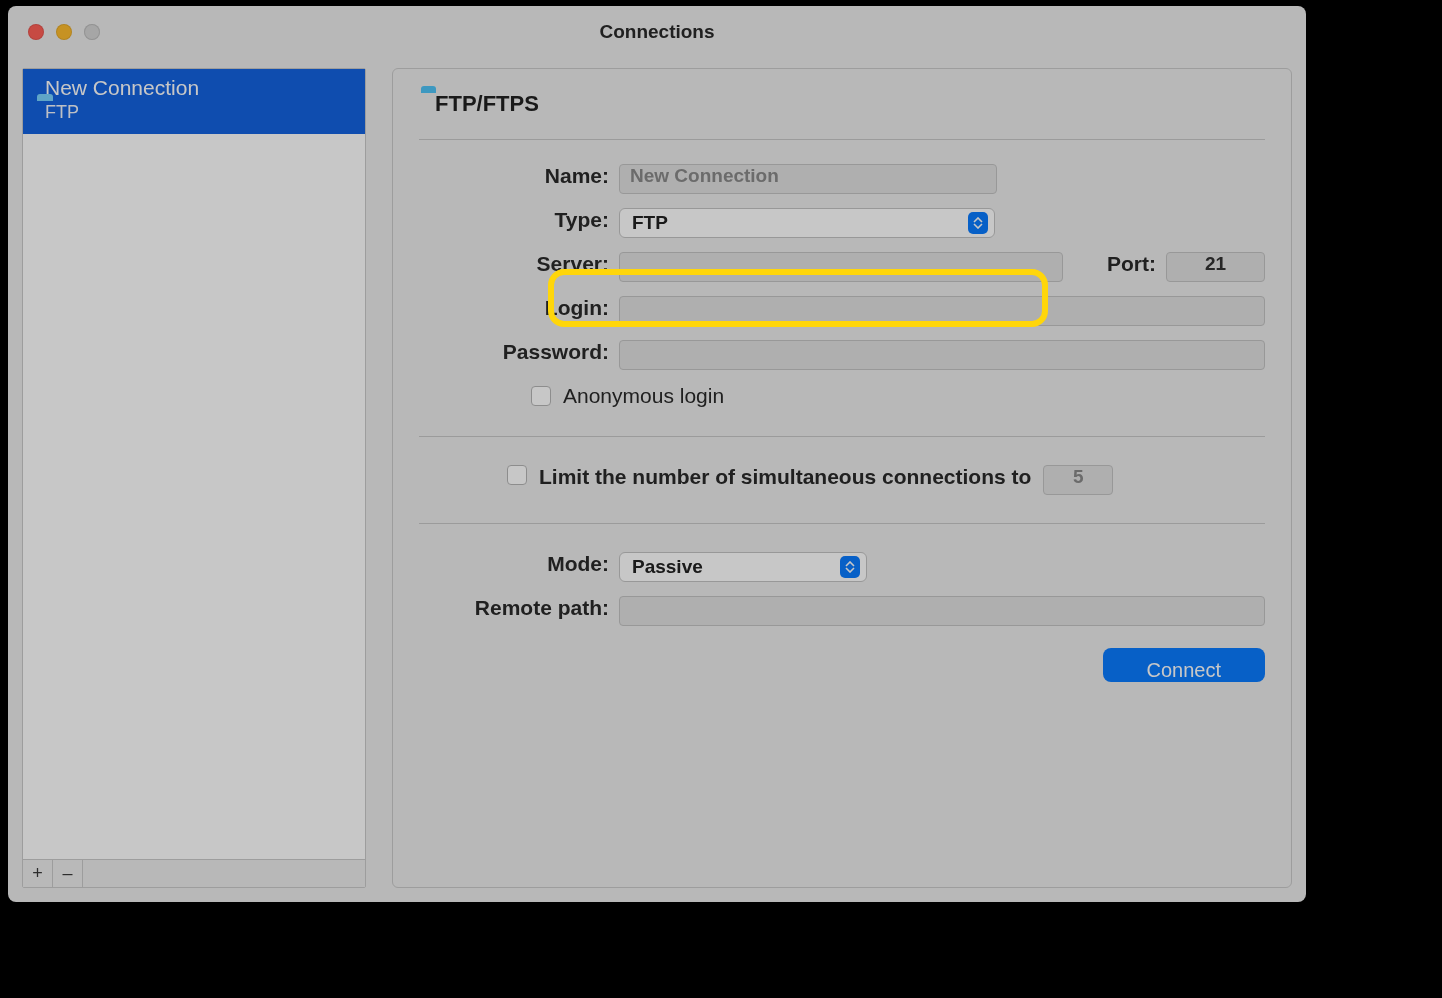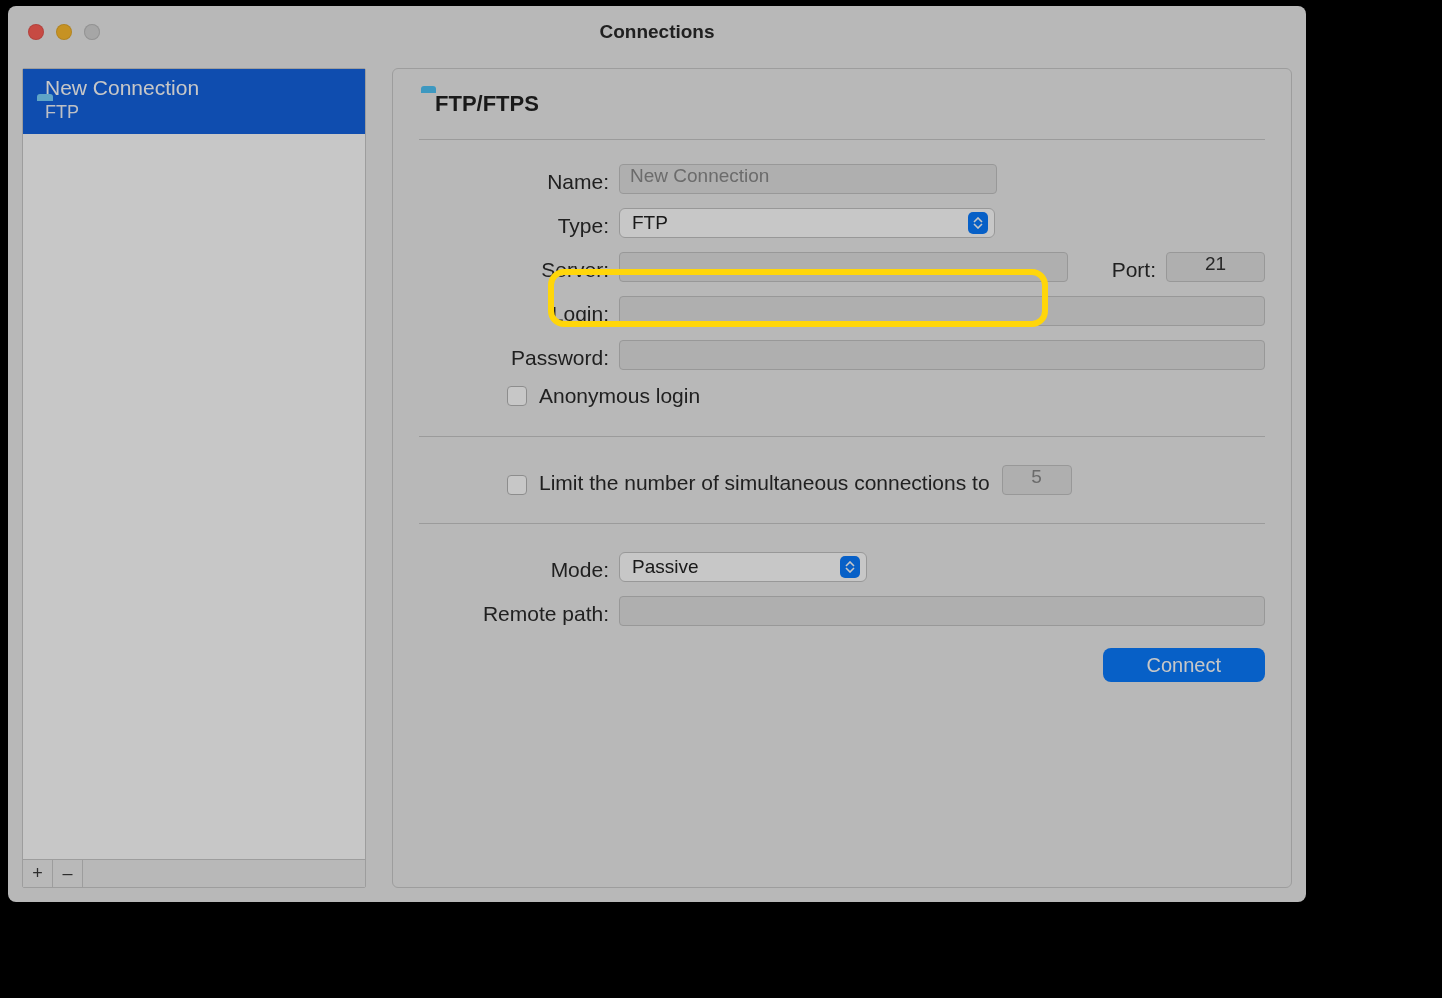"Name:" .row { align-items: flex-end -> flex-start; font-weight: none -> bold }
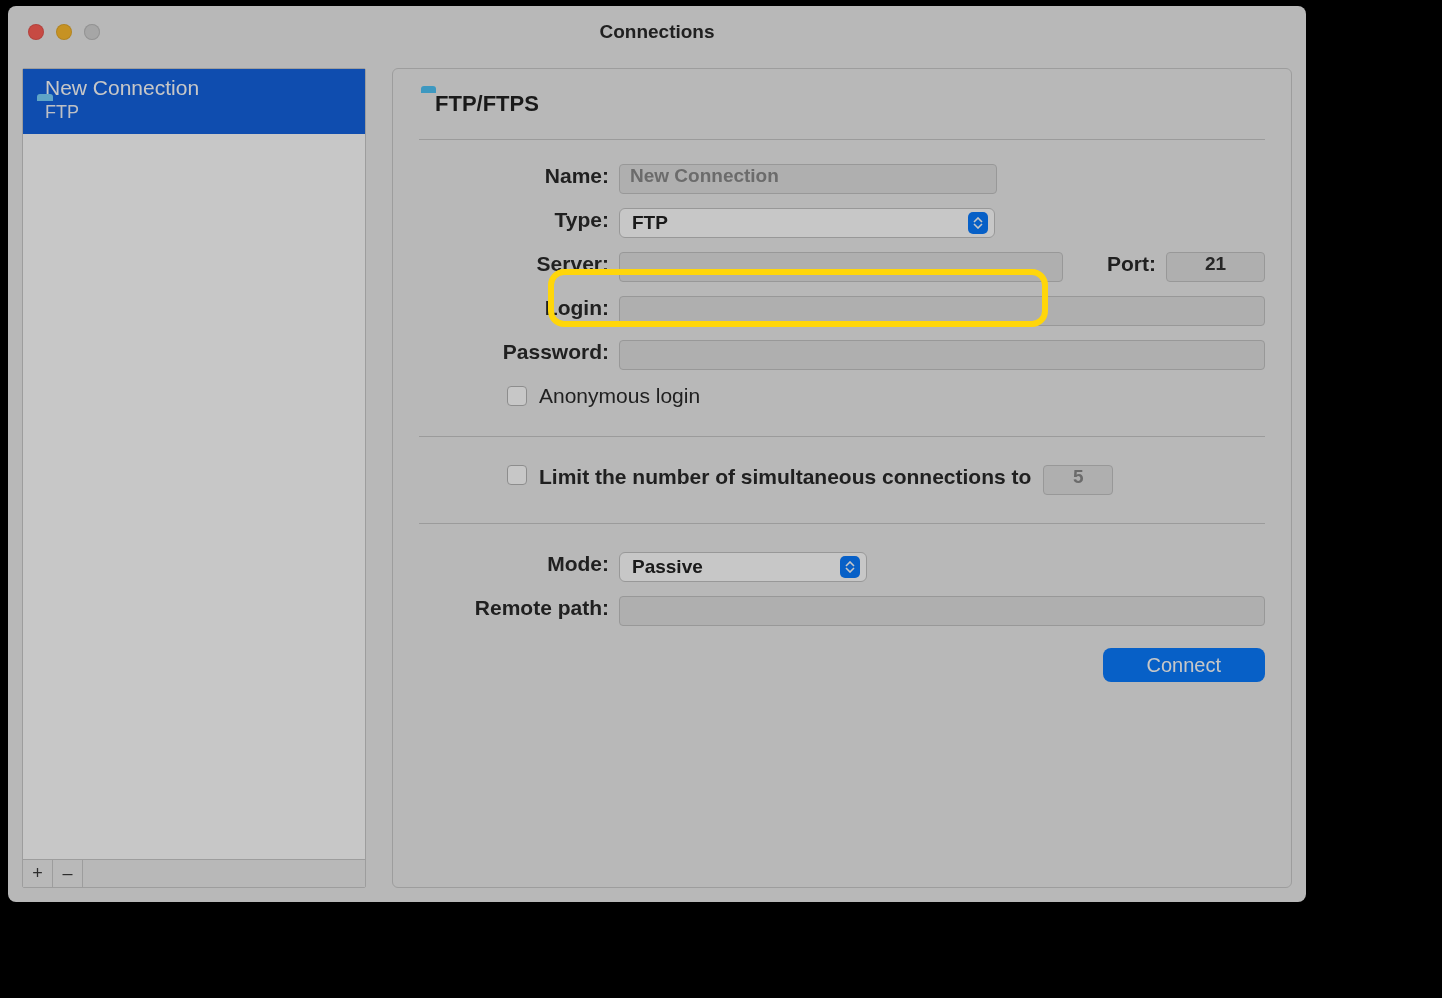"Anonymous login" .cb-row { margin-left: 88px -> 112px }
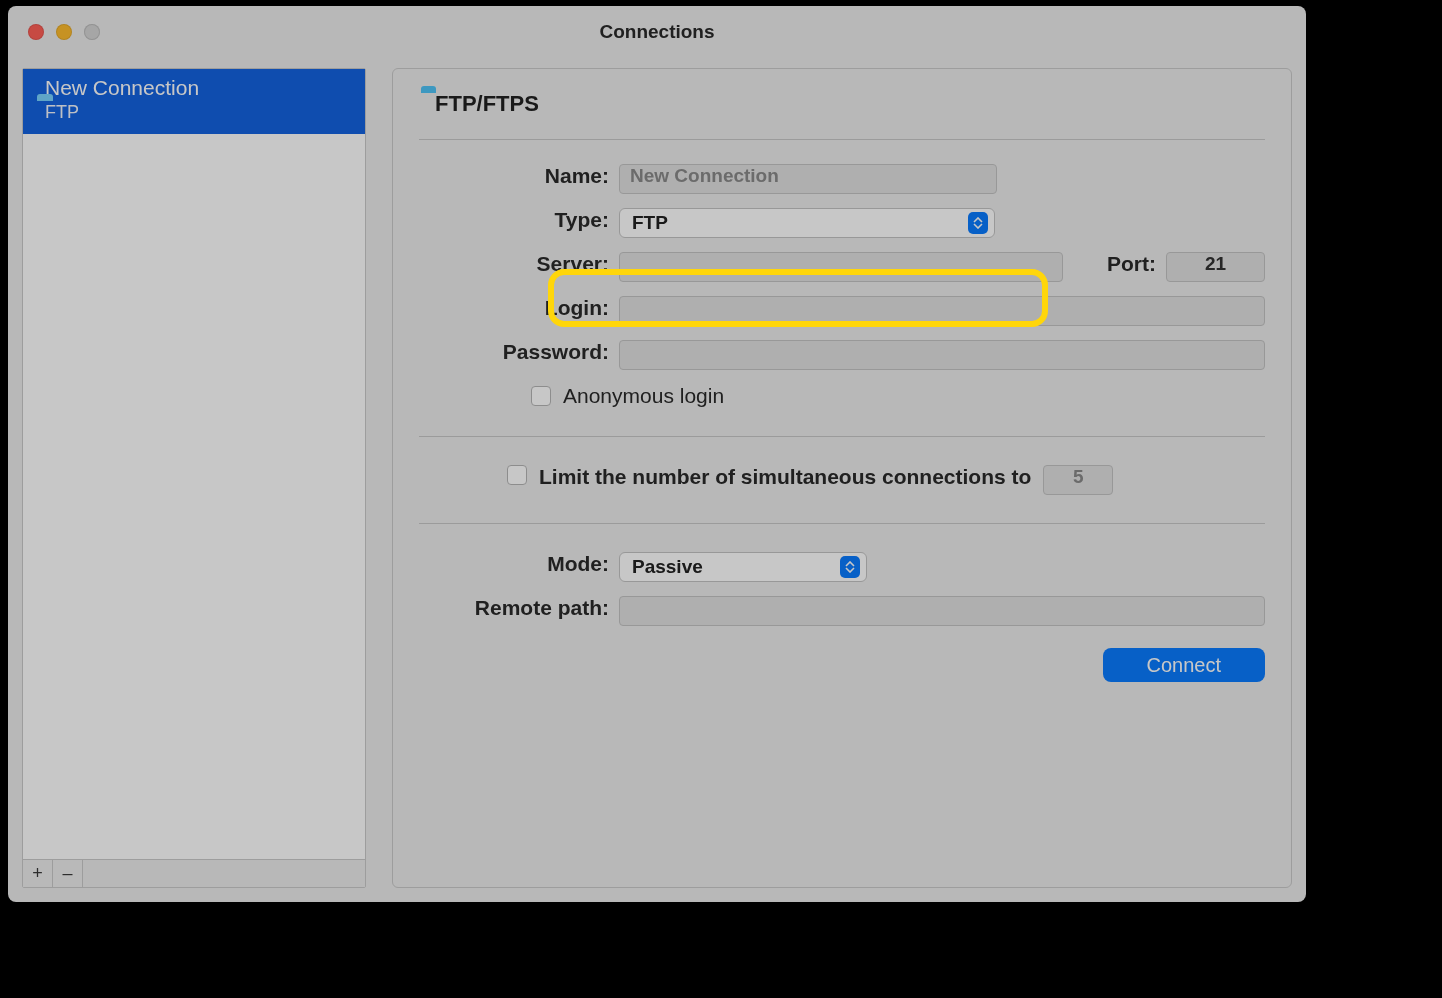"Connect" .connect-btn { align-items: center -> flex-end }
